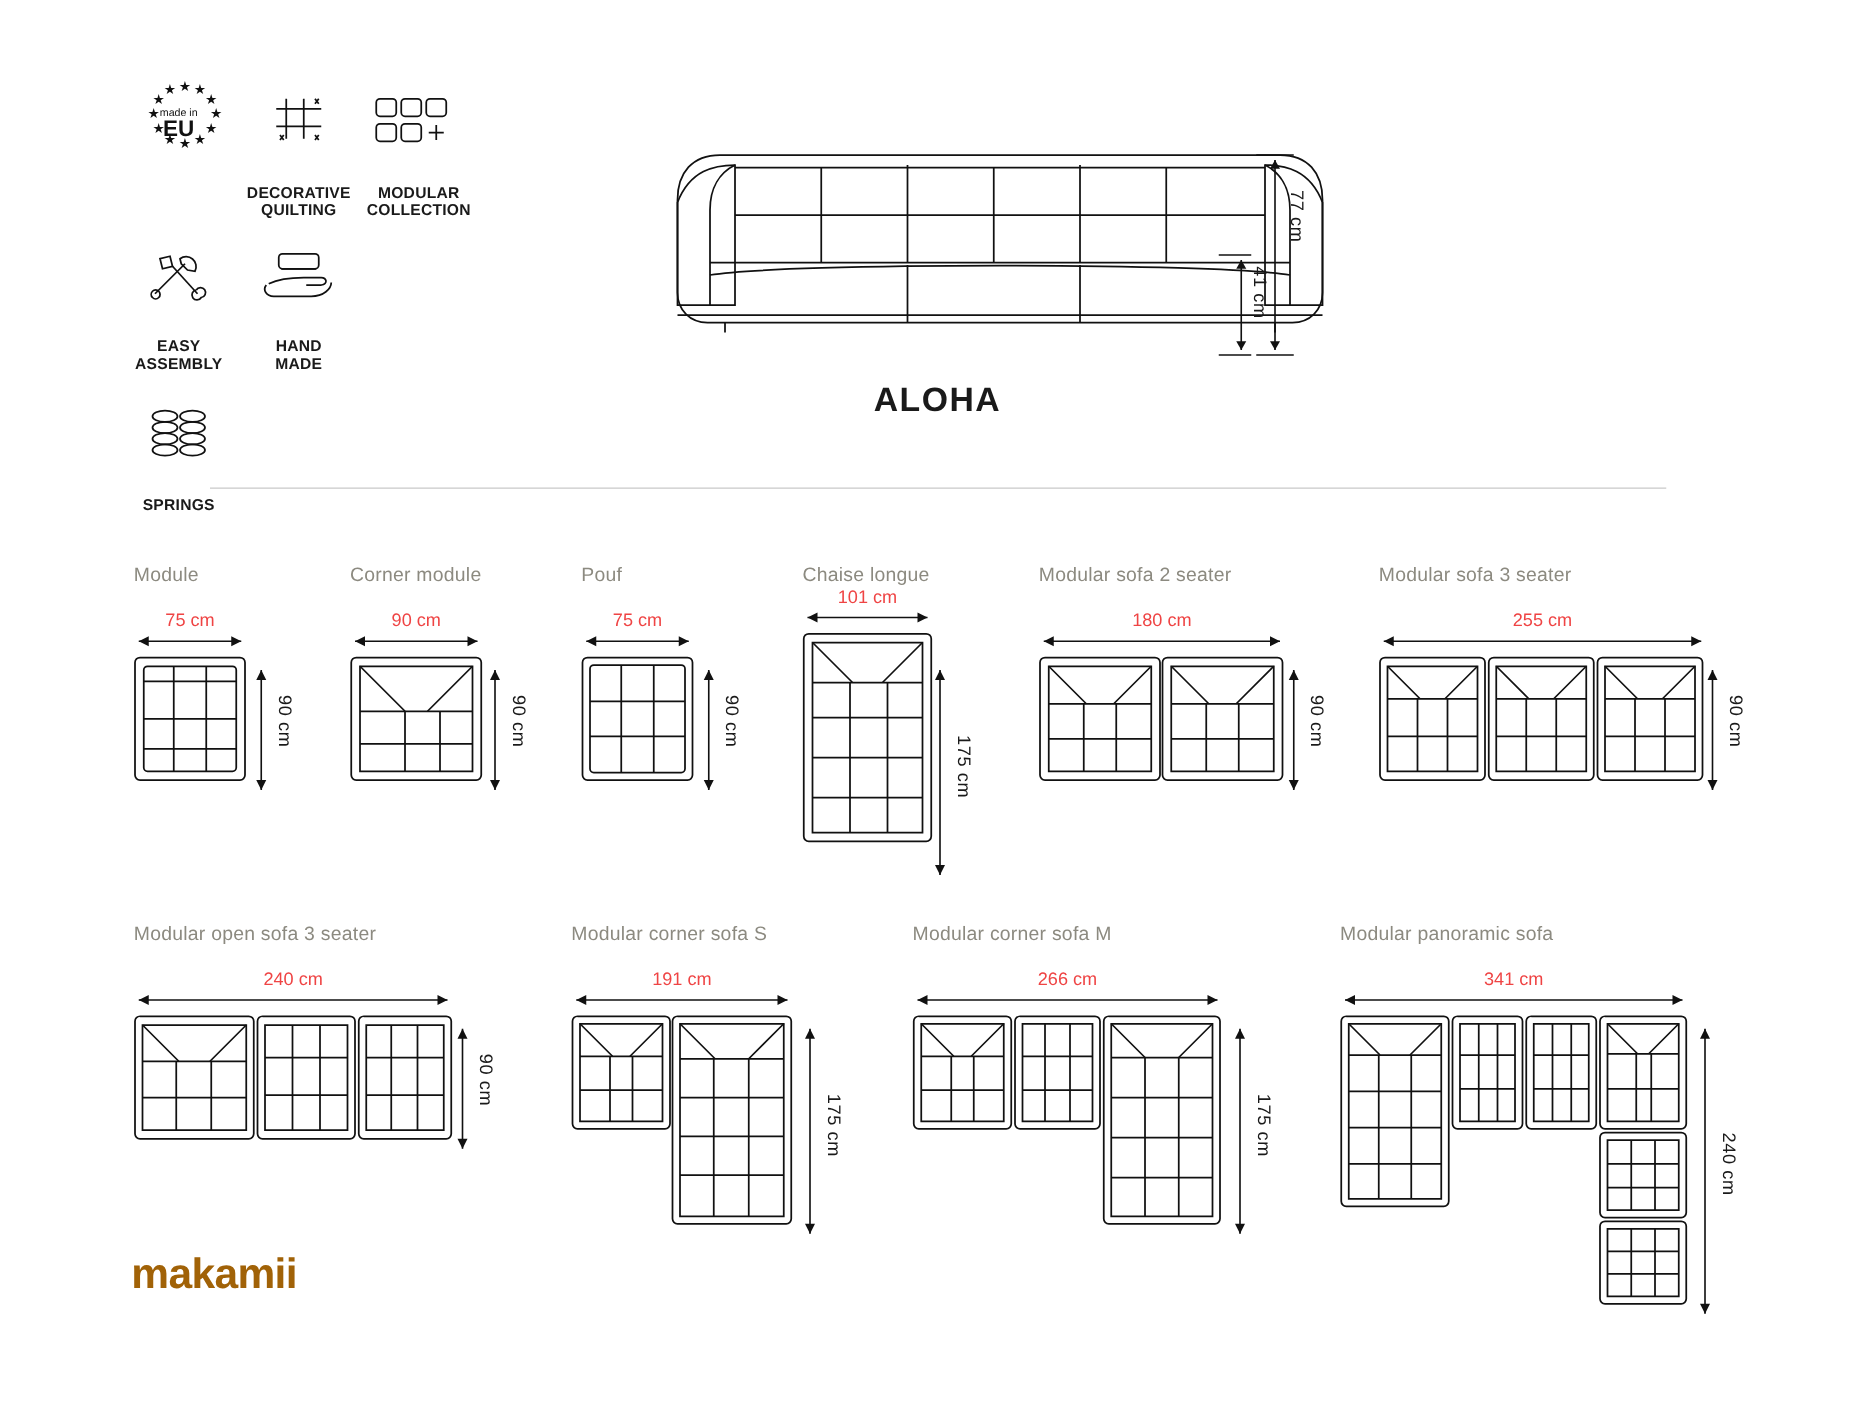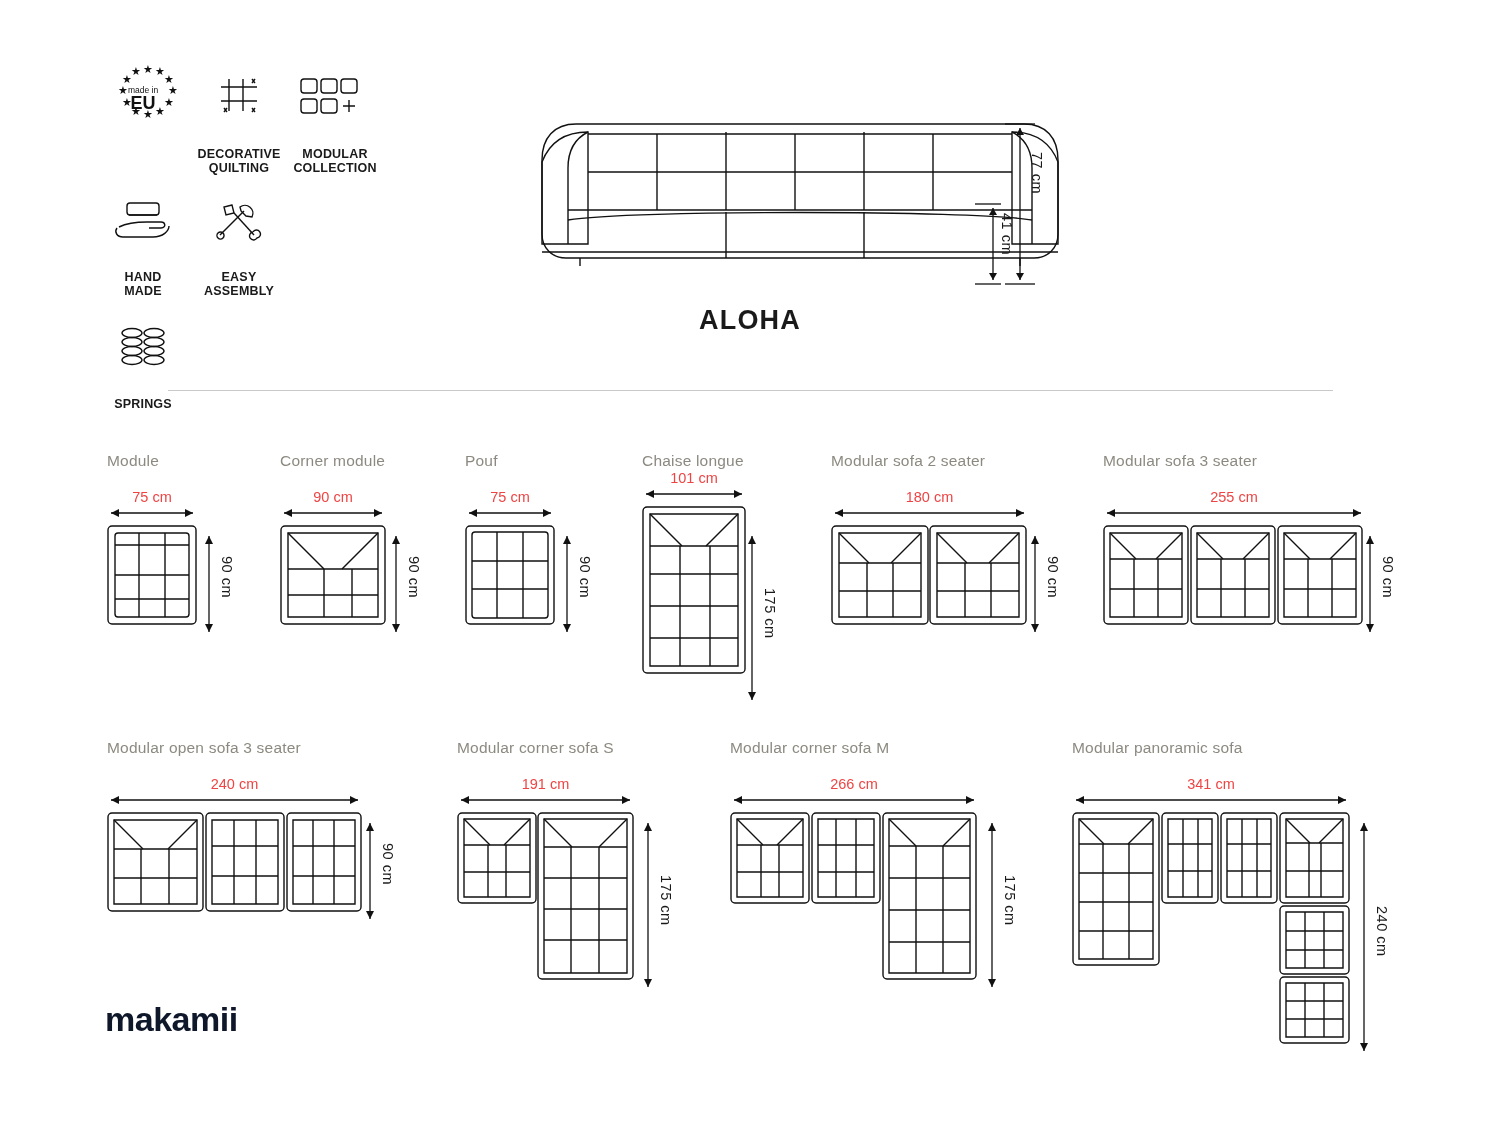"HAND" div.badge { order: before "EASY" -> after "EASY" }
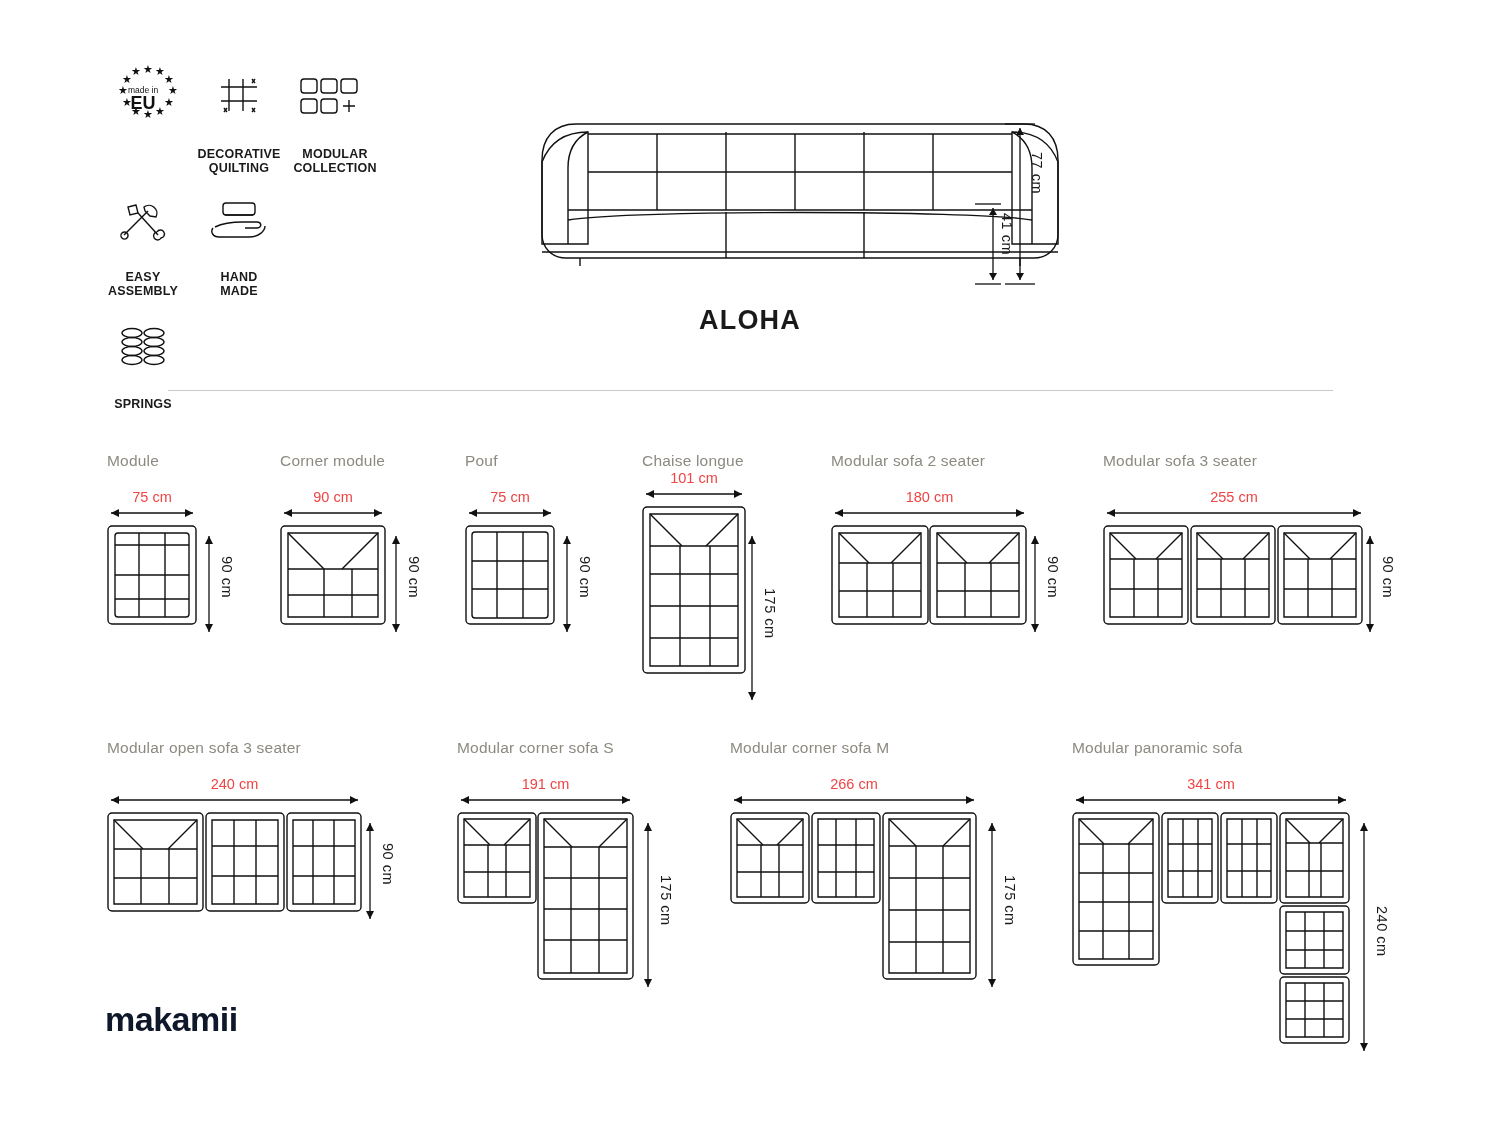"makamii" .logo-text { color: #0f172a -> #a16207 }
